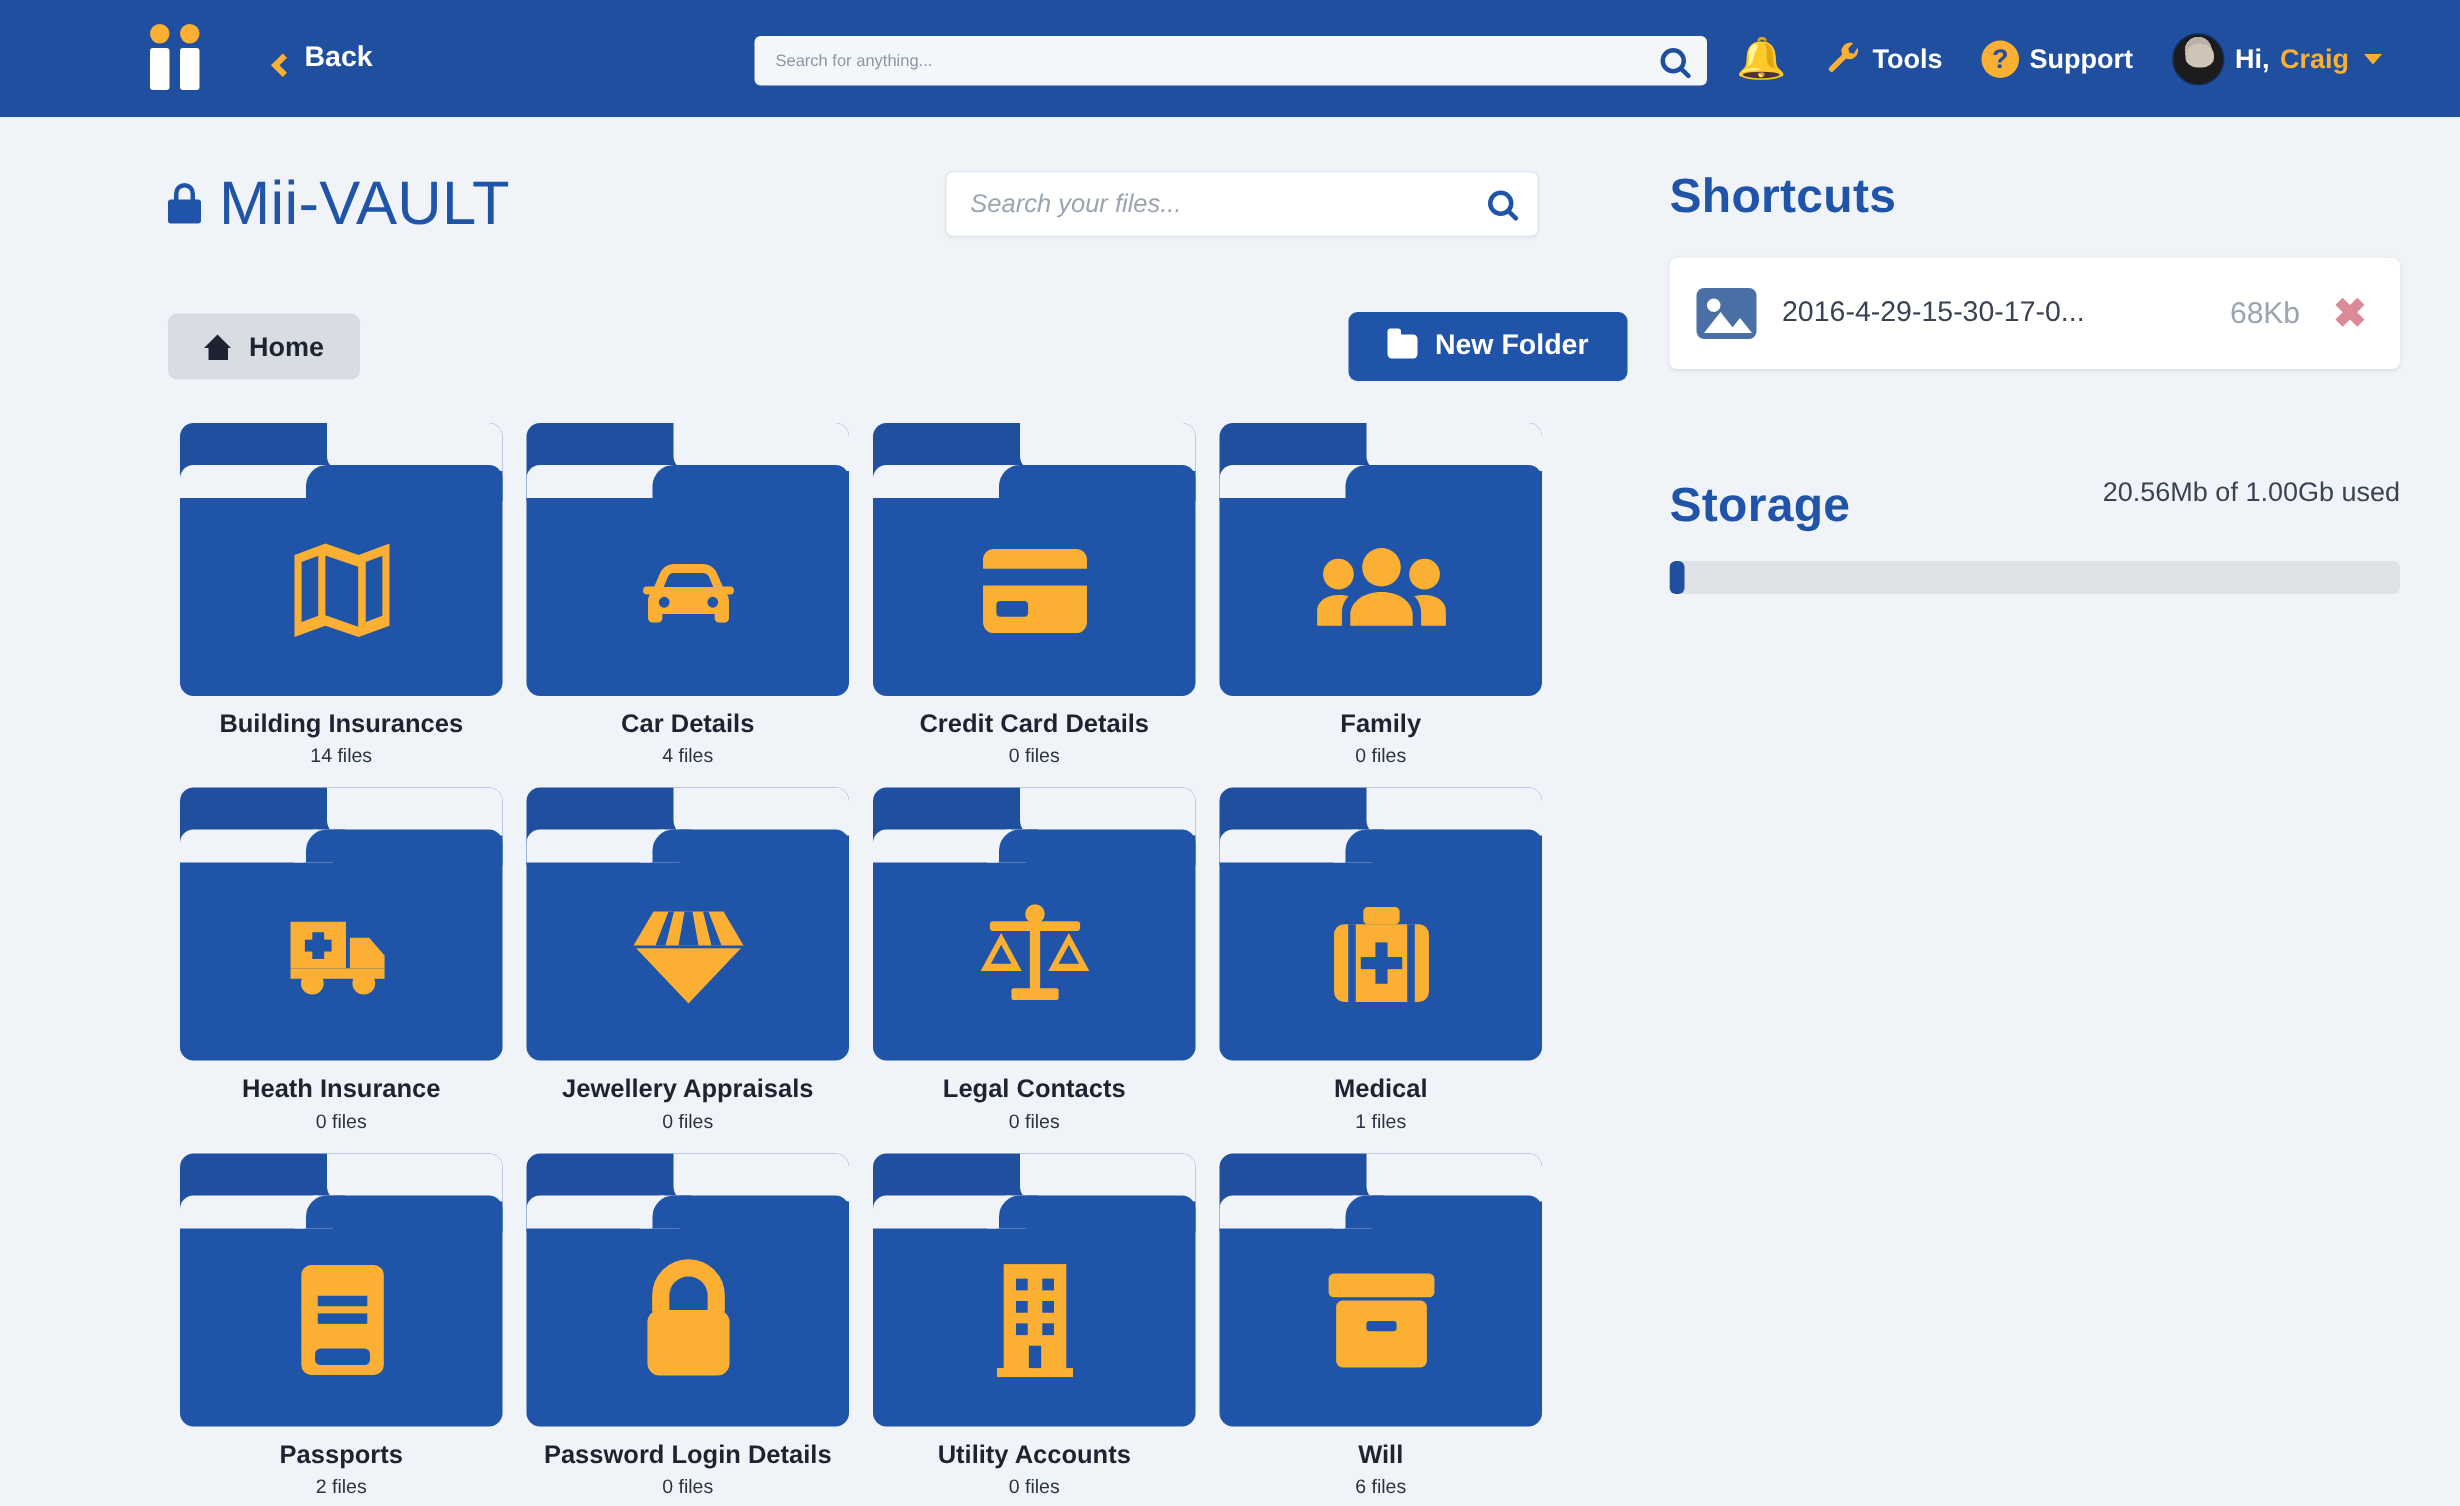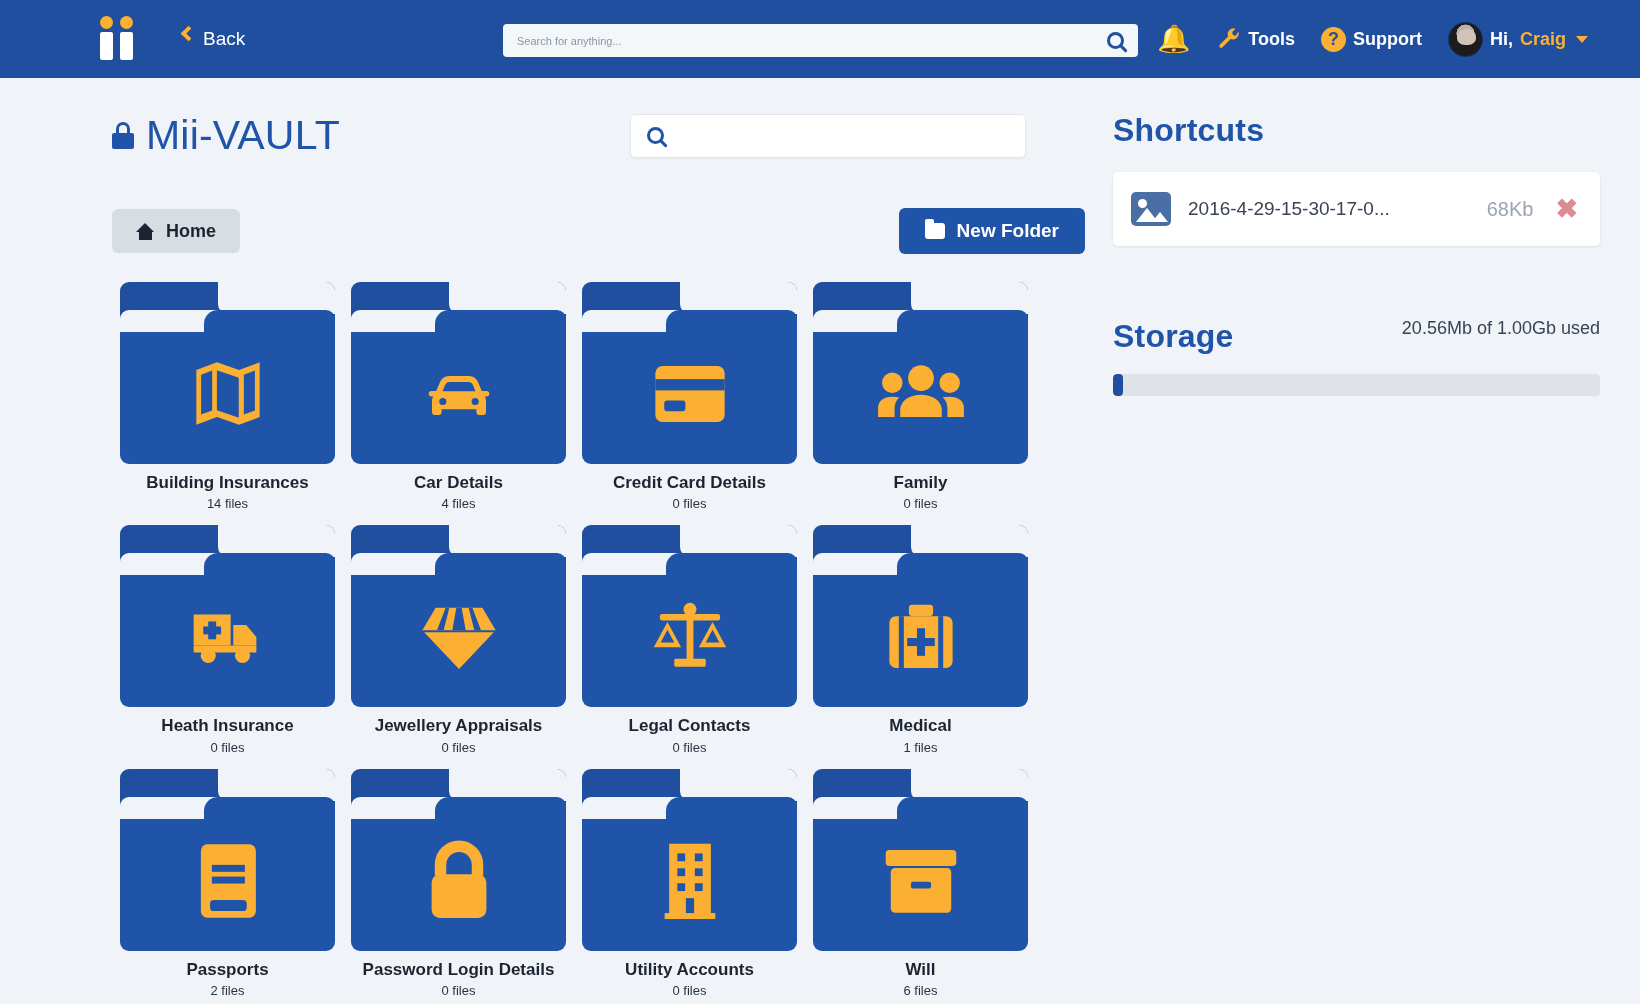"Back" .back-btn { align-items: flex-start -> flex-end; font-weight: normal -> bold }
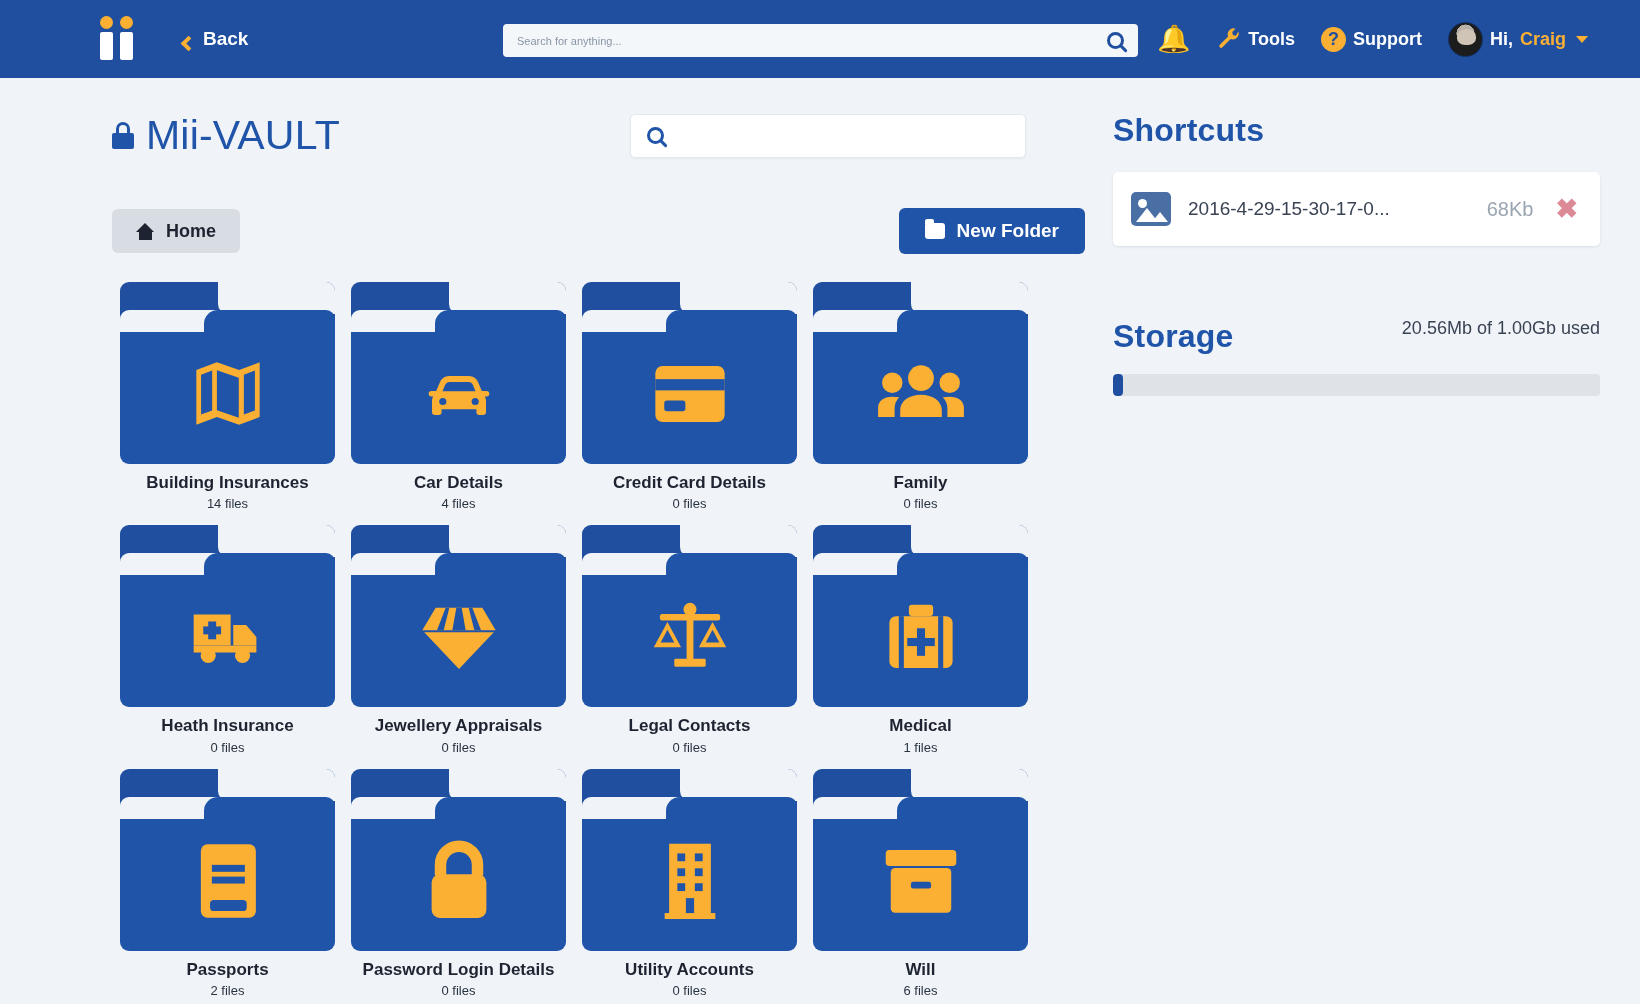"Search your files..." input { html: none -> <input> }
